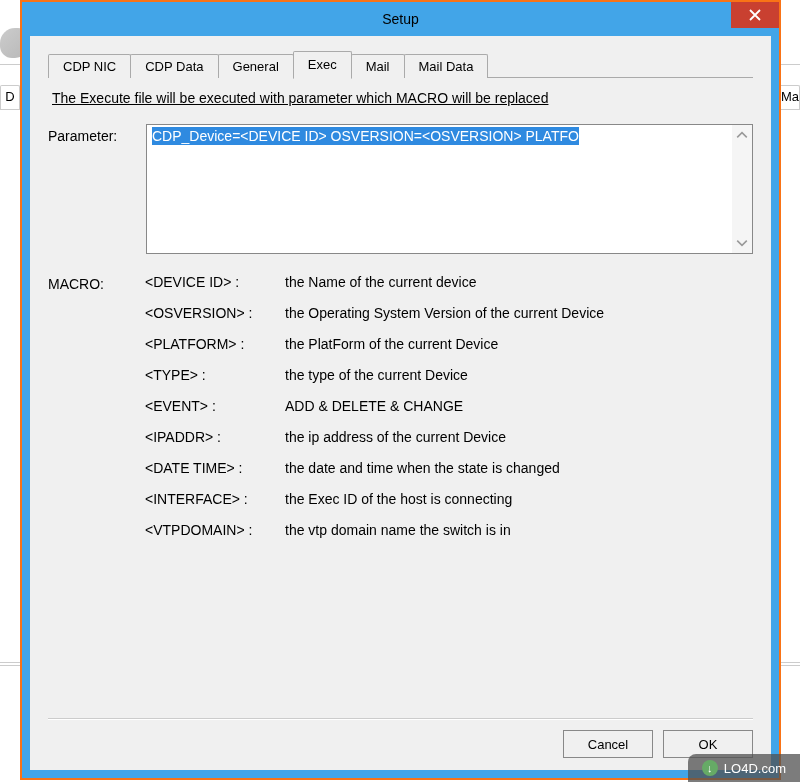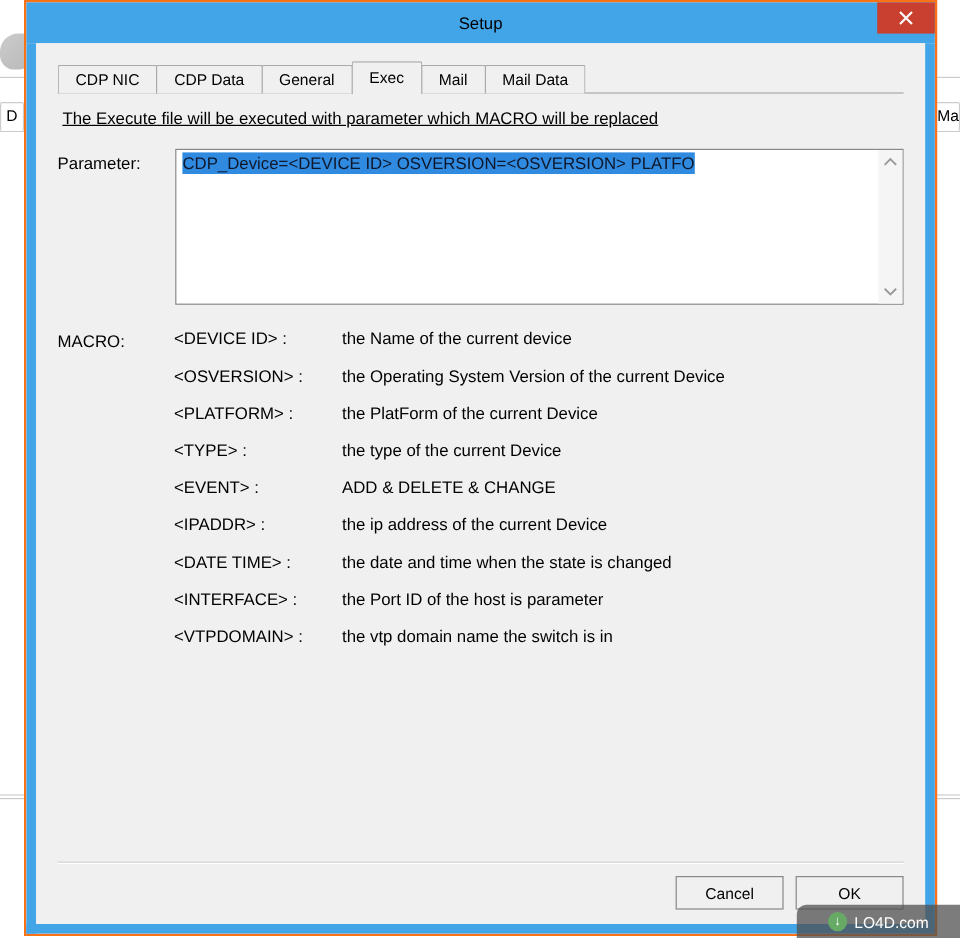"CDP_Device=<DEVICE ID>" .param-highlight { color: #0f172a -> #ffffff }
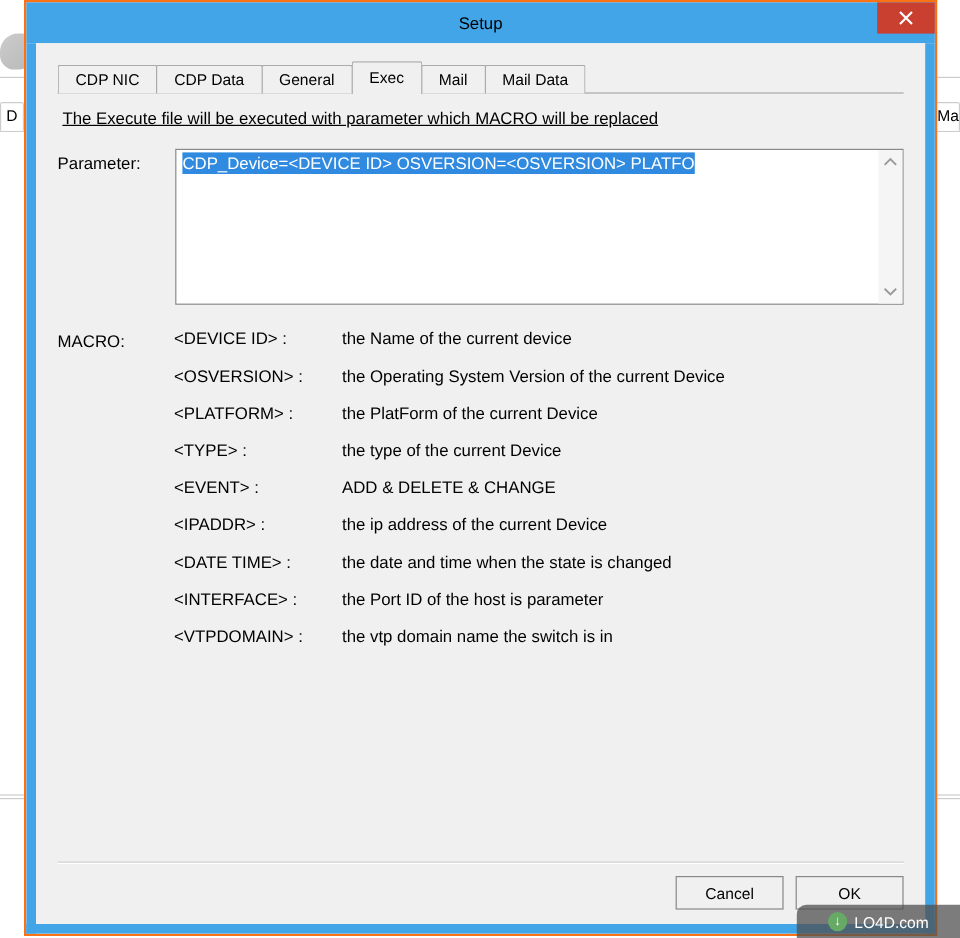"the Port ID of the" div.macro-desc { text: Port ID of the host is parameter -> Exec ID of the host is connecting }
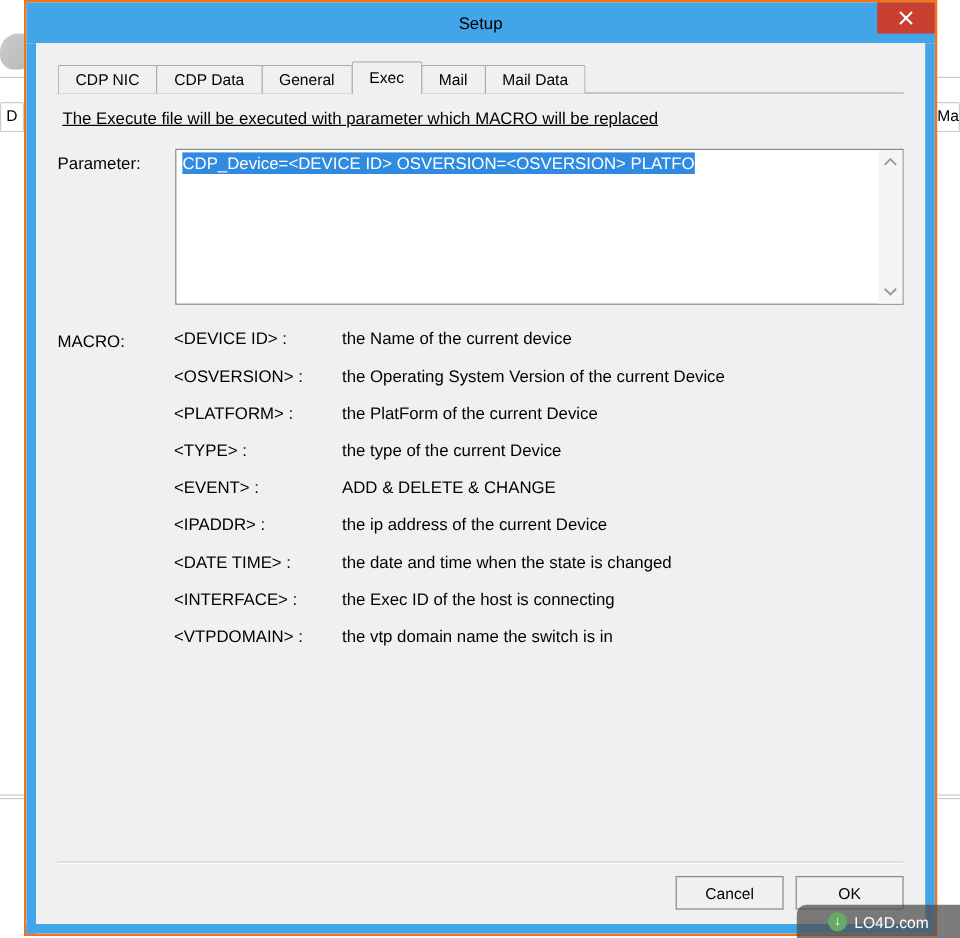"LO4D.com" .watermark { padding: 6px 26px -> 6px 14px }
